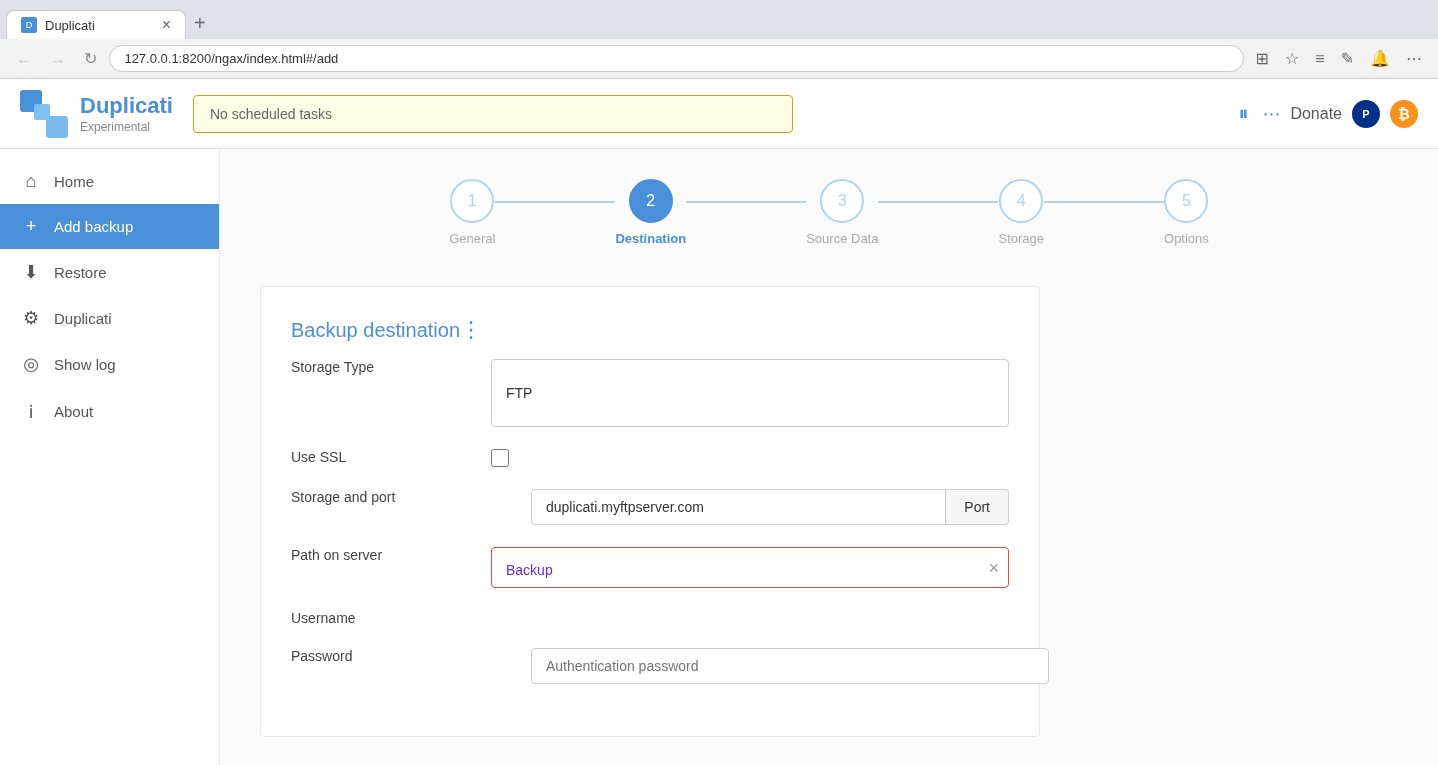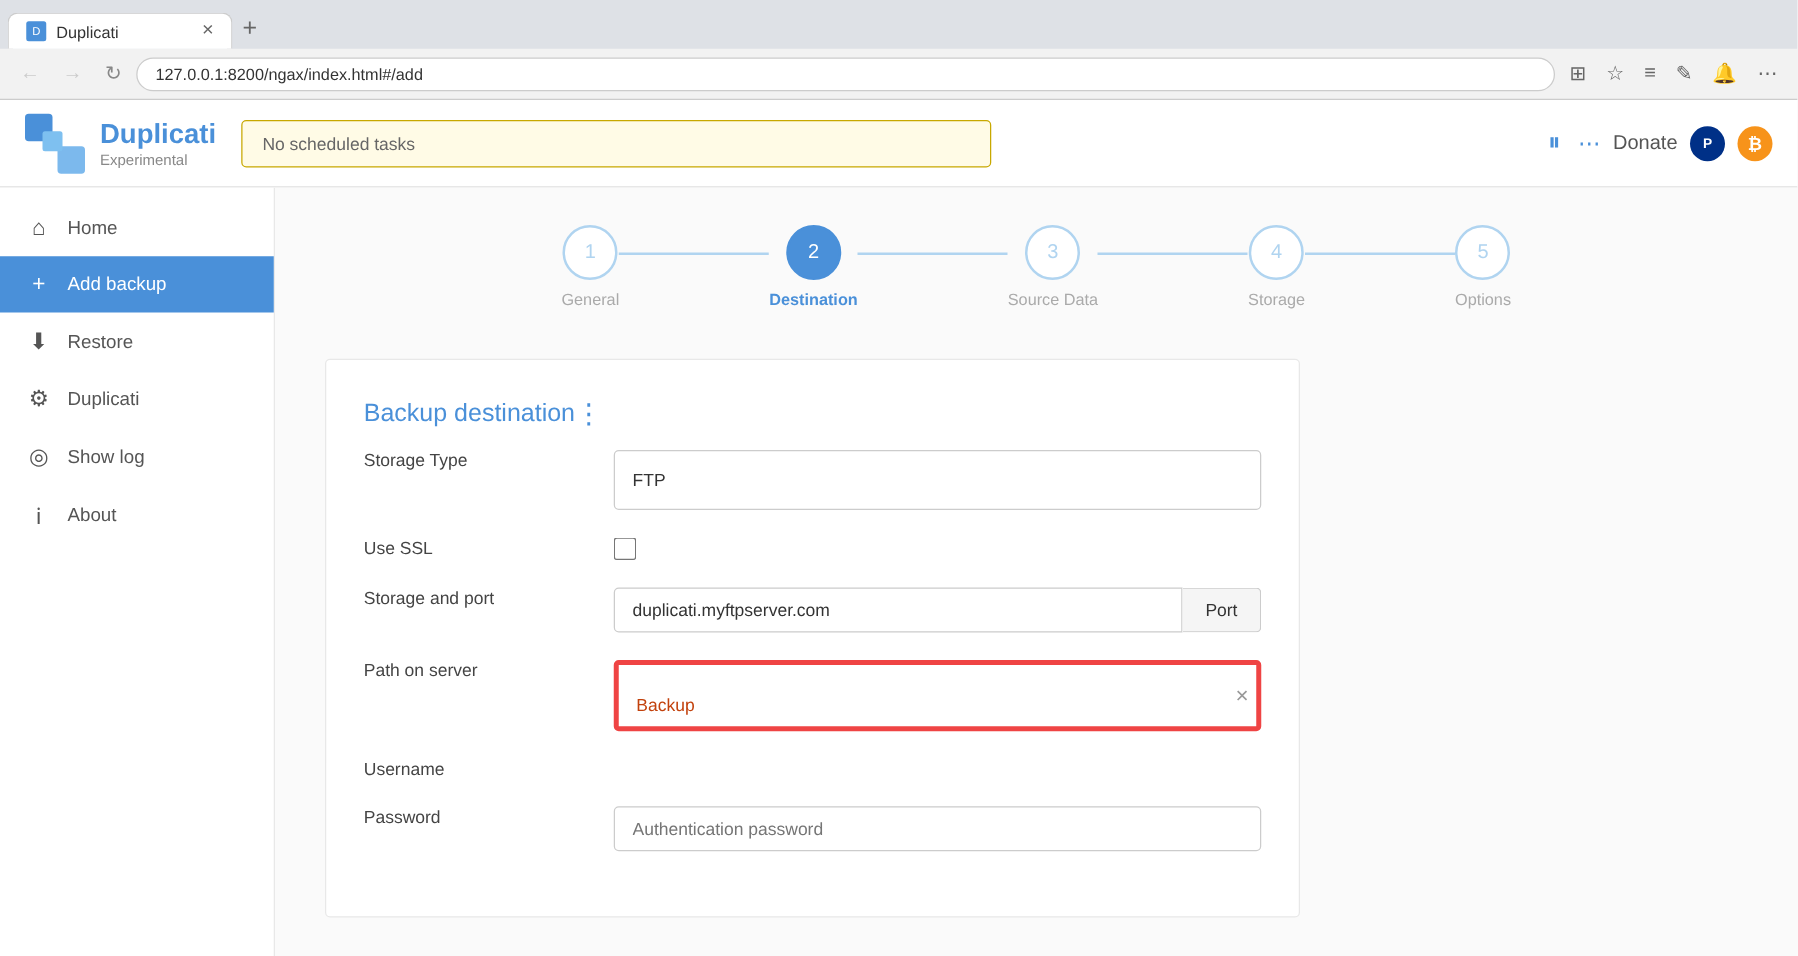"FTP" .select-field { padding: 15px 14px -> 25px 14px }
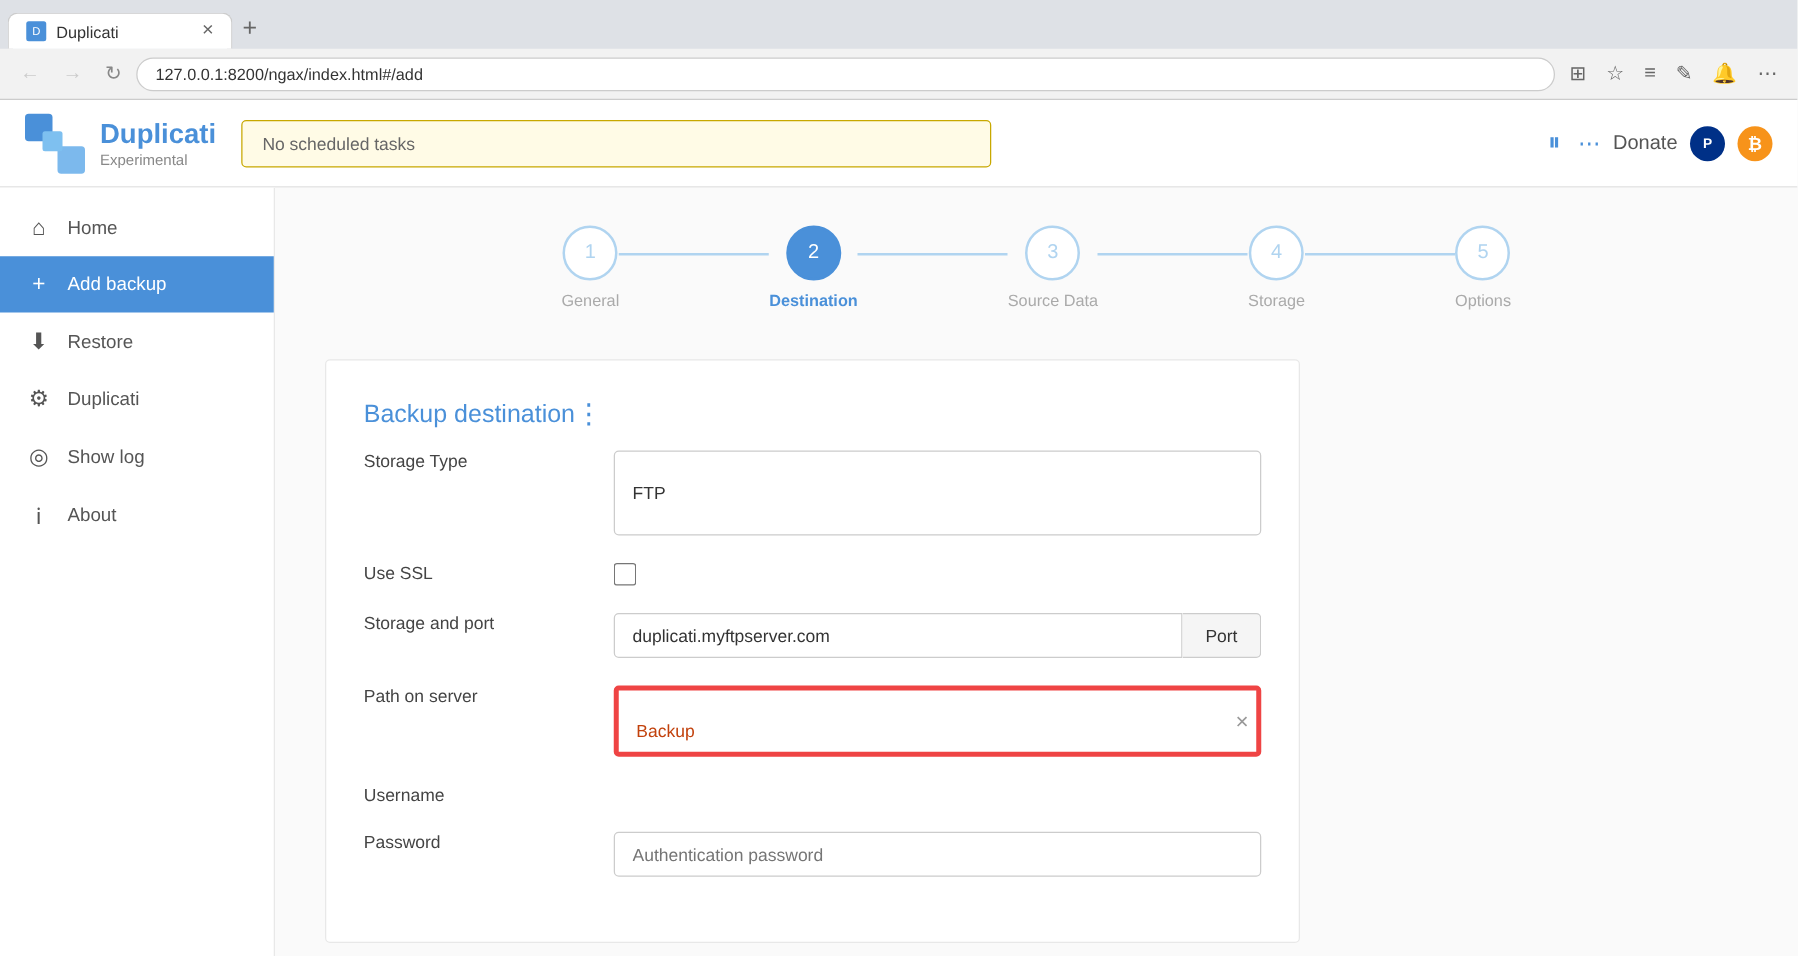"duplicati.myftpserver.com" .input-field { margin-left: none -> 40px }
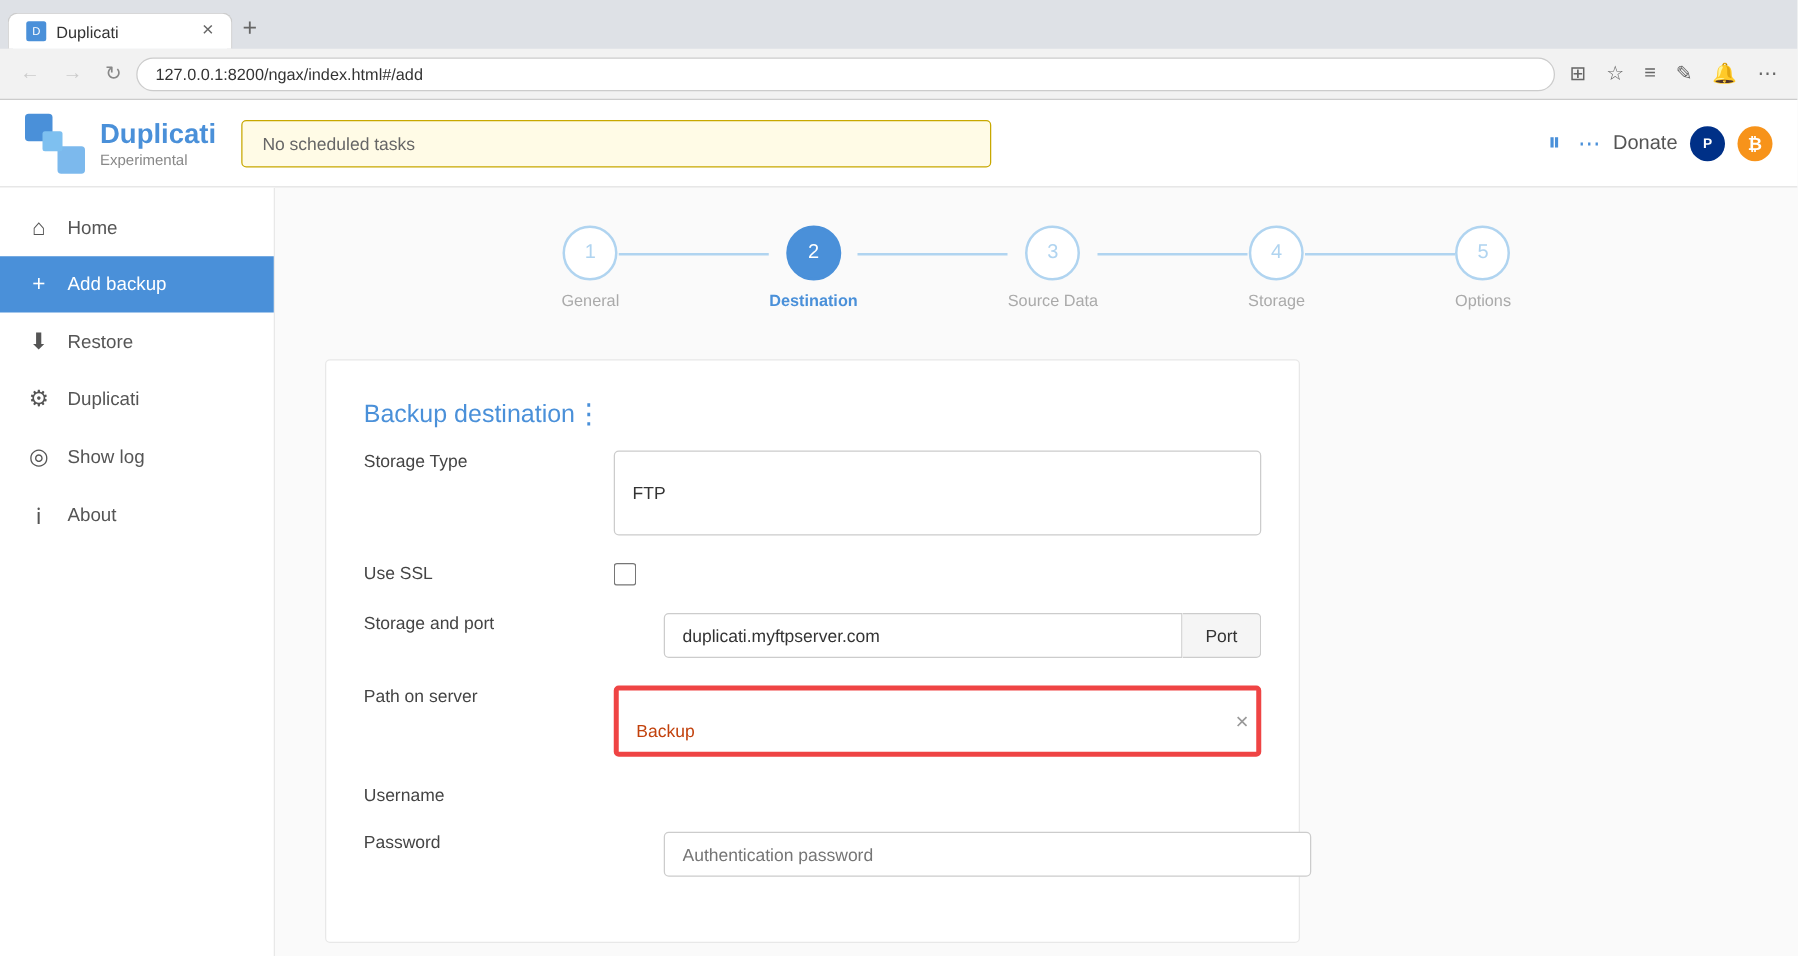"Backup" .path-input { border: 4px solid #ef4444 -> 1px solid #ef4444; color: #c2410c -> #6d28d9; padding: 24px 36px 9px 14px -> 14px 36px 9px 14px }
